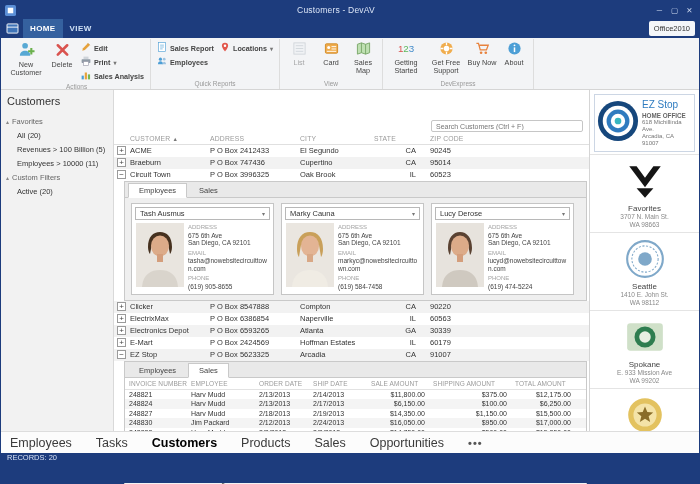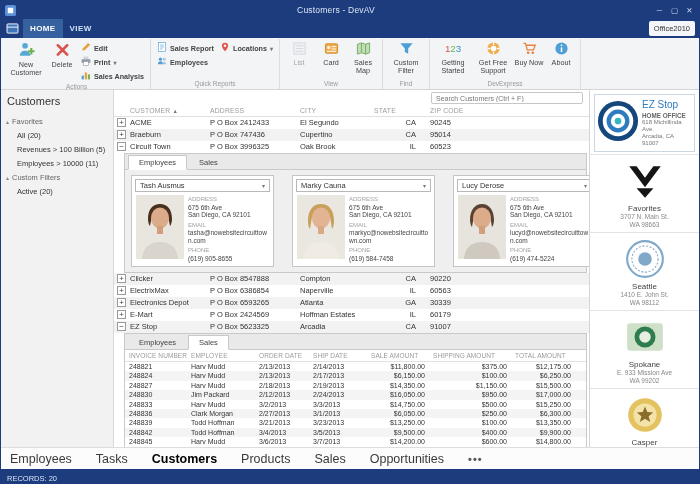"Custom Filter" div.rgroup { html: <div> <div> <div> <span><svg> <path></path> </svg></span> <span>Custom Filter</span> </div> </div> <div>Find</div> </div> -> none }
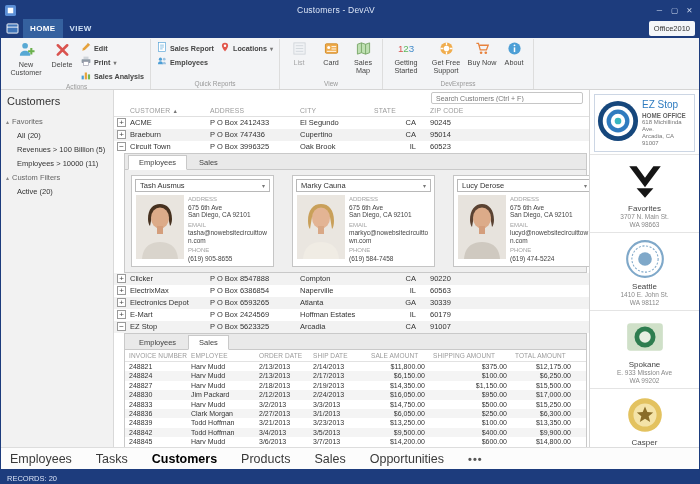"Search Customers (Ctrl + F)" .content { margin-top: none -> 28px }
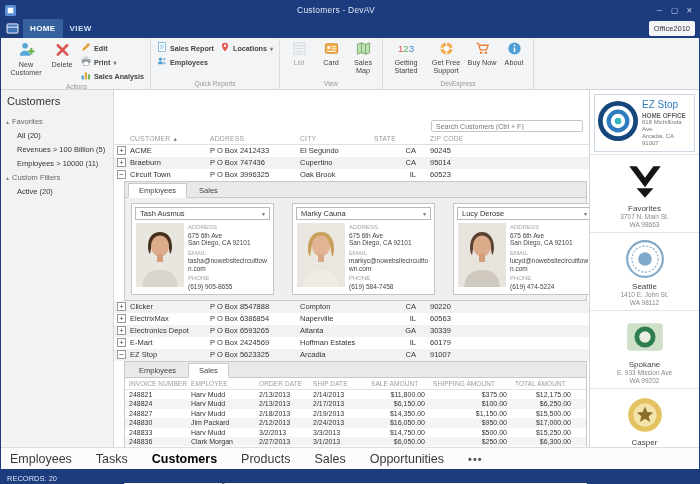"Tash Ausmus" .cards { gap: 18px -> 7px }
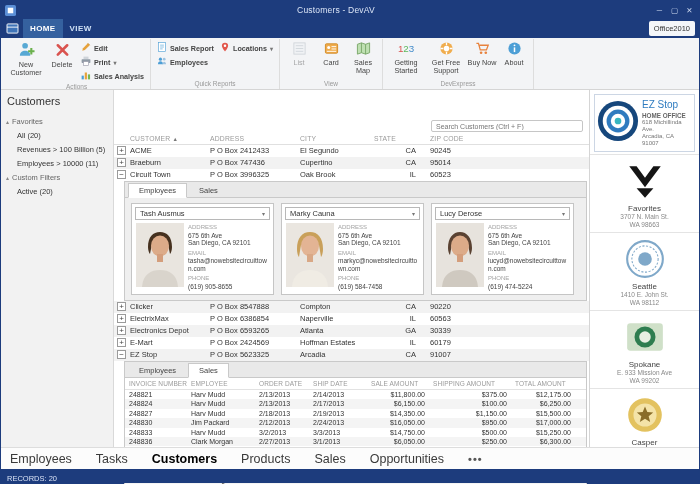"RECORDS: 20" .statusbar { align-items: flex-end -> flex-start; height: 14px -> 30px }
